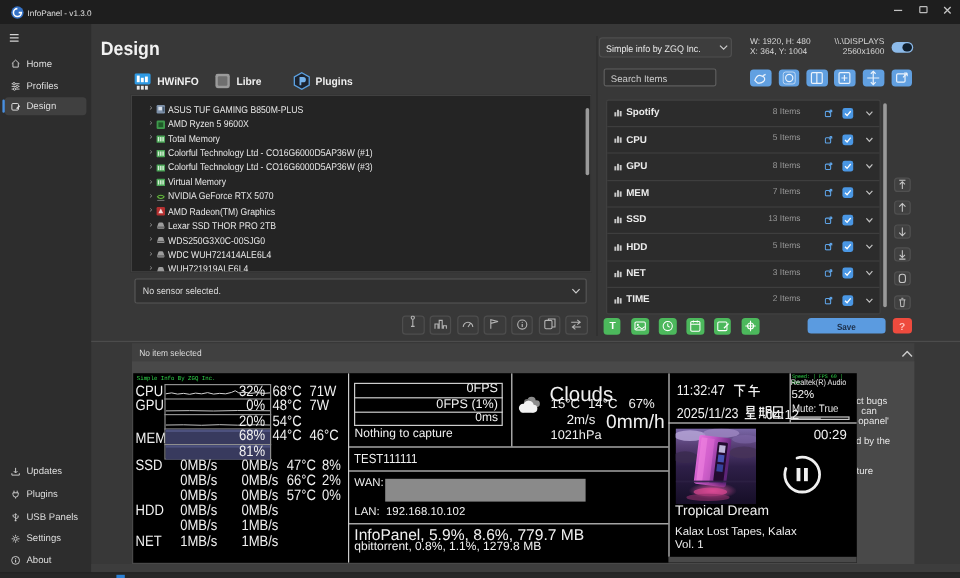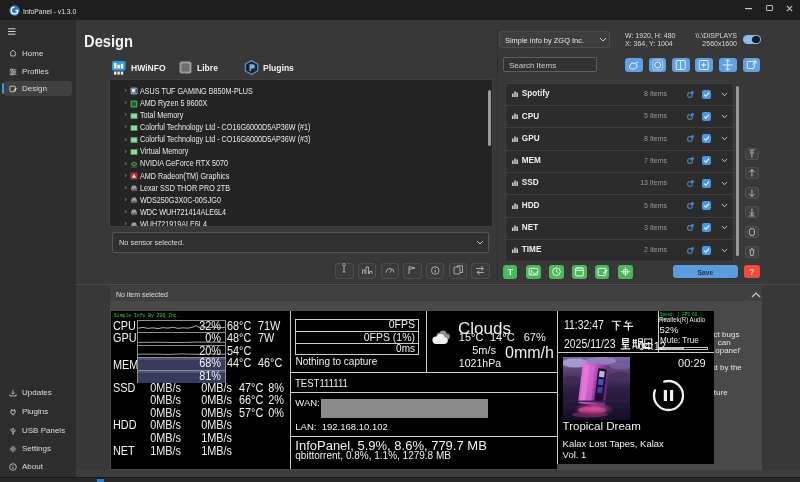"5m/s" div.abs { text: 5m/s -> 2m/s }
